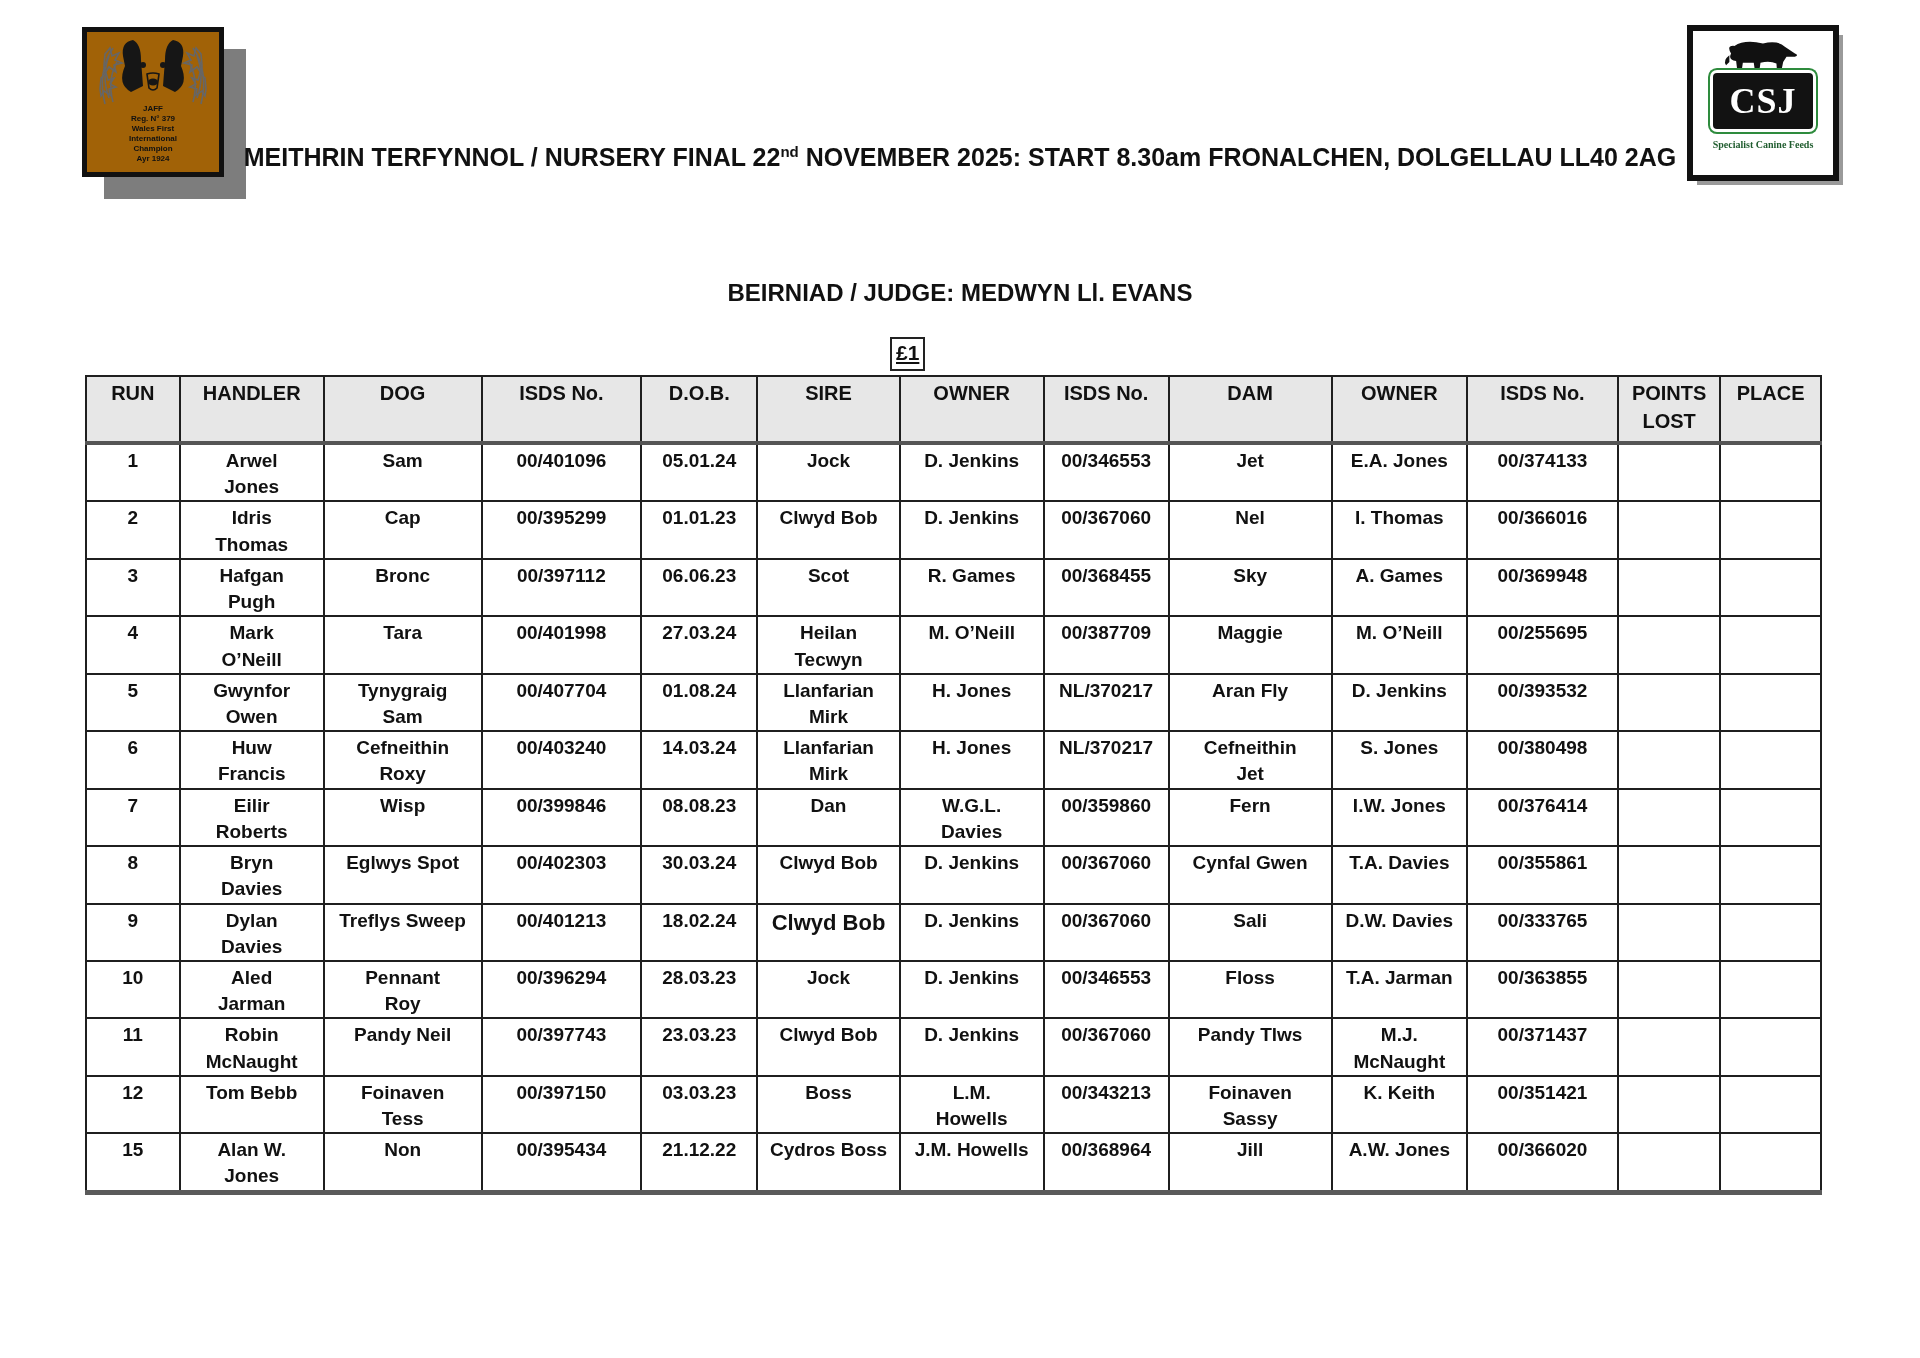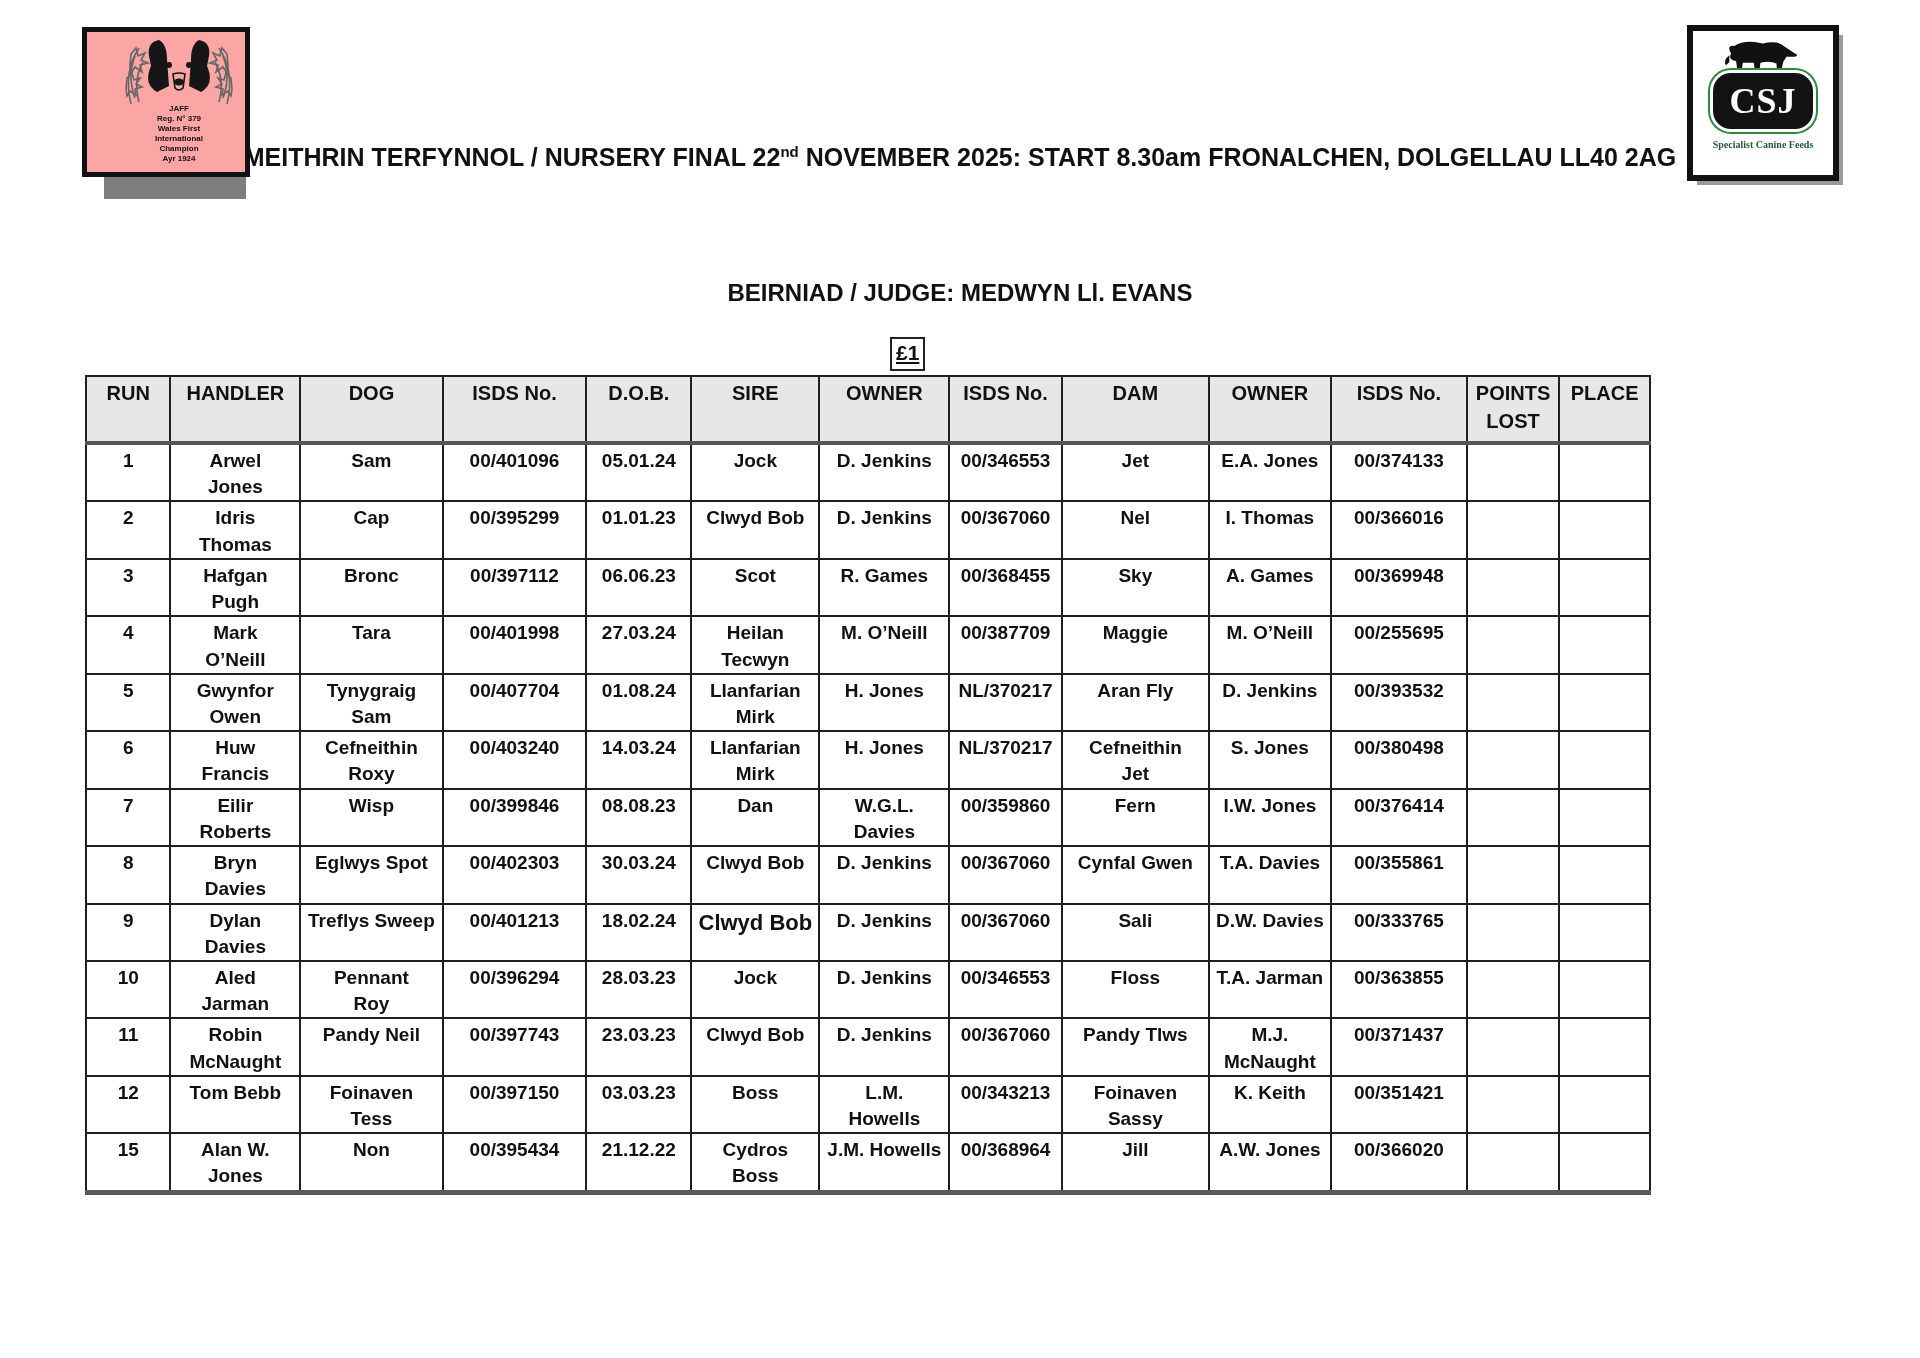"JAFF" .jaff-box { background: #fca5a5 -> #a16207; padding-left: 26px -> none }
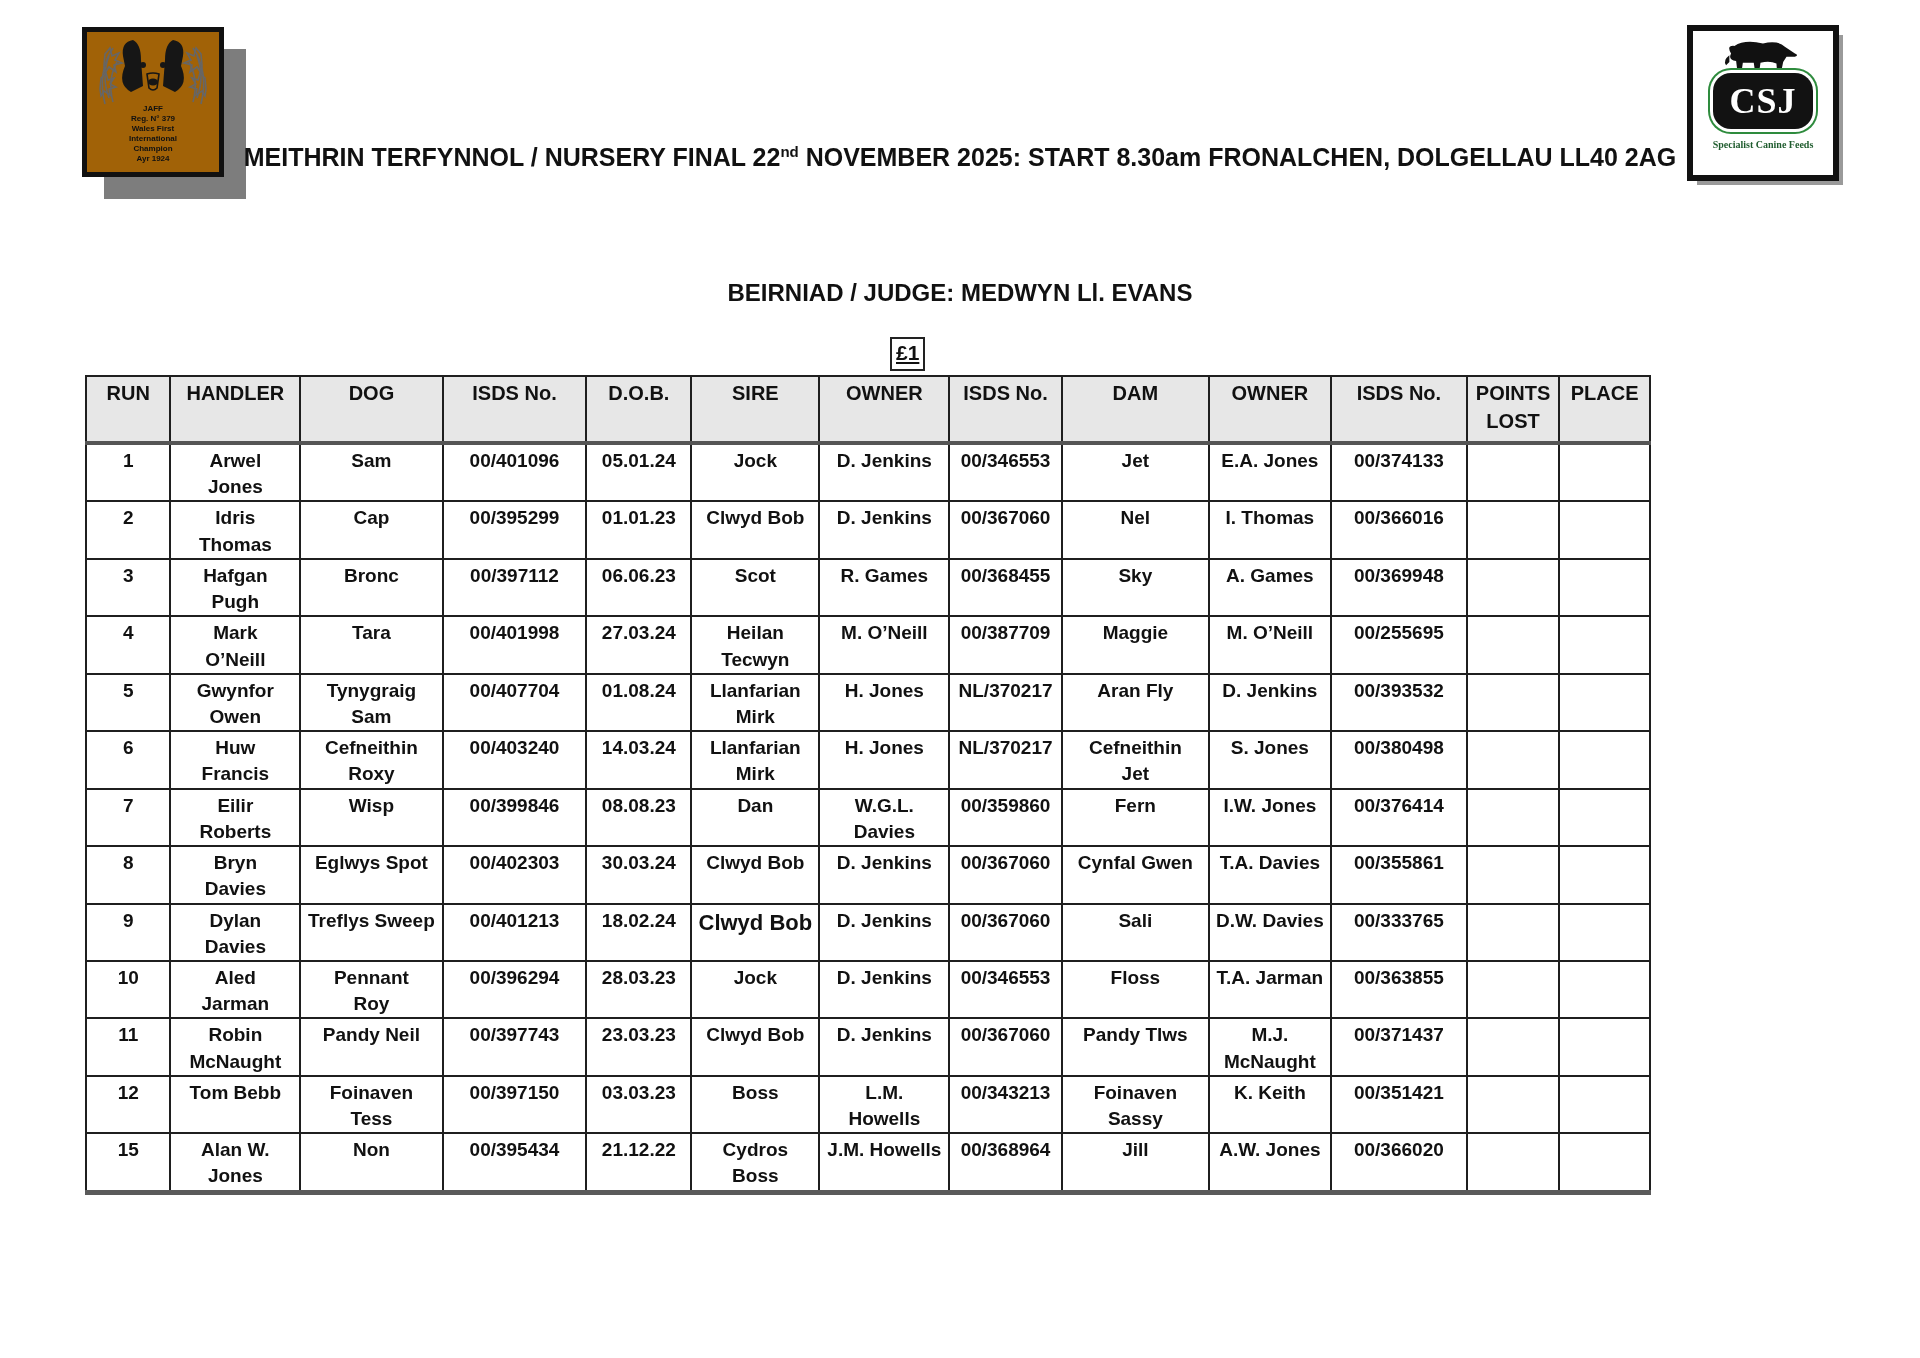"CSJ" .csj-pill { border-radius: 18px -> 4px }
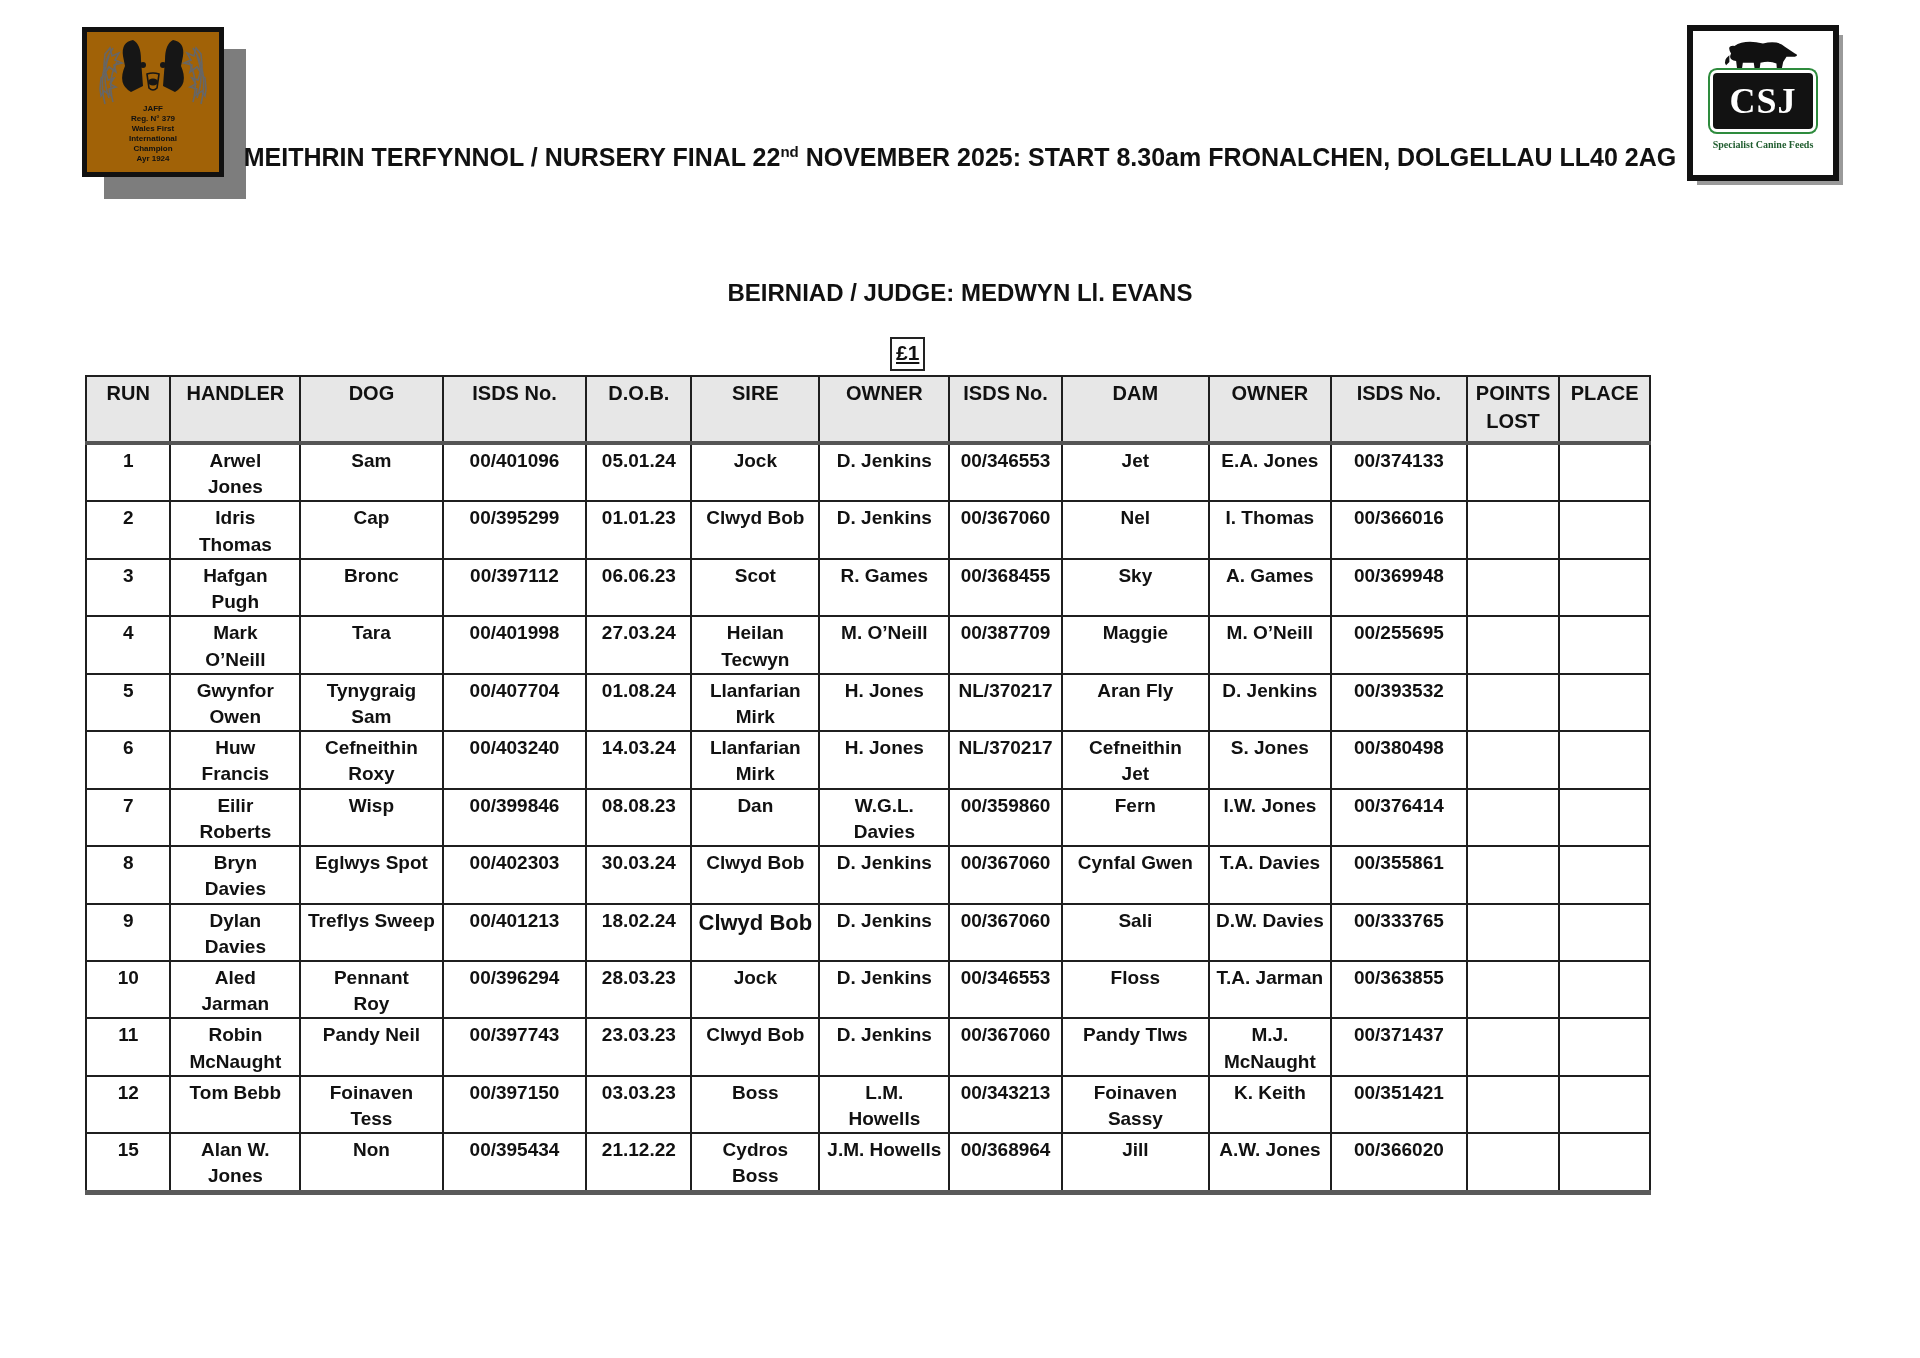"RUN" .tbl { width: 1566px -> 1737px }
